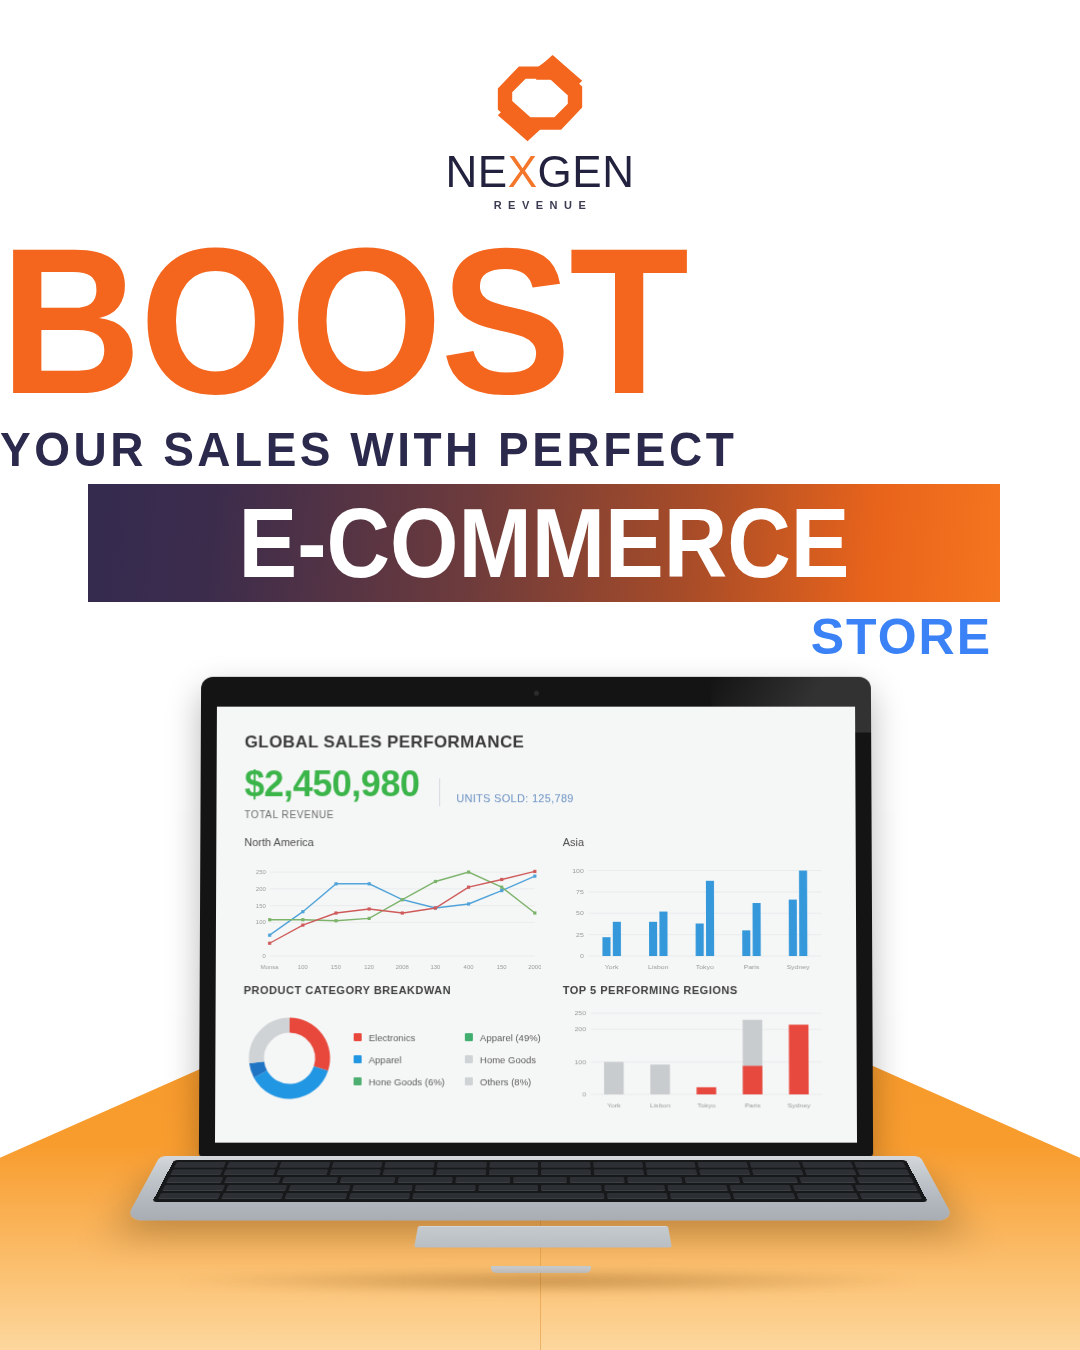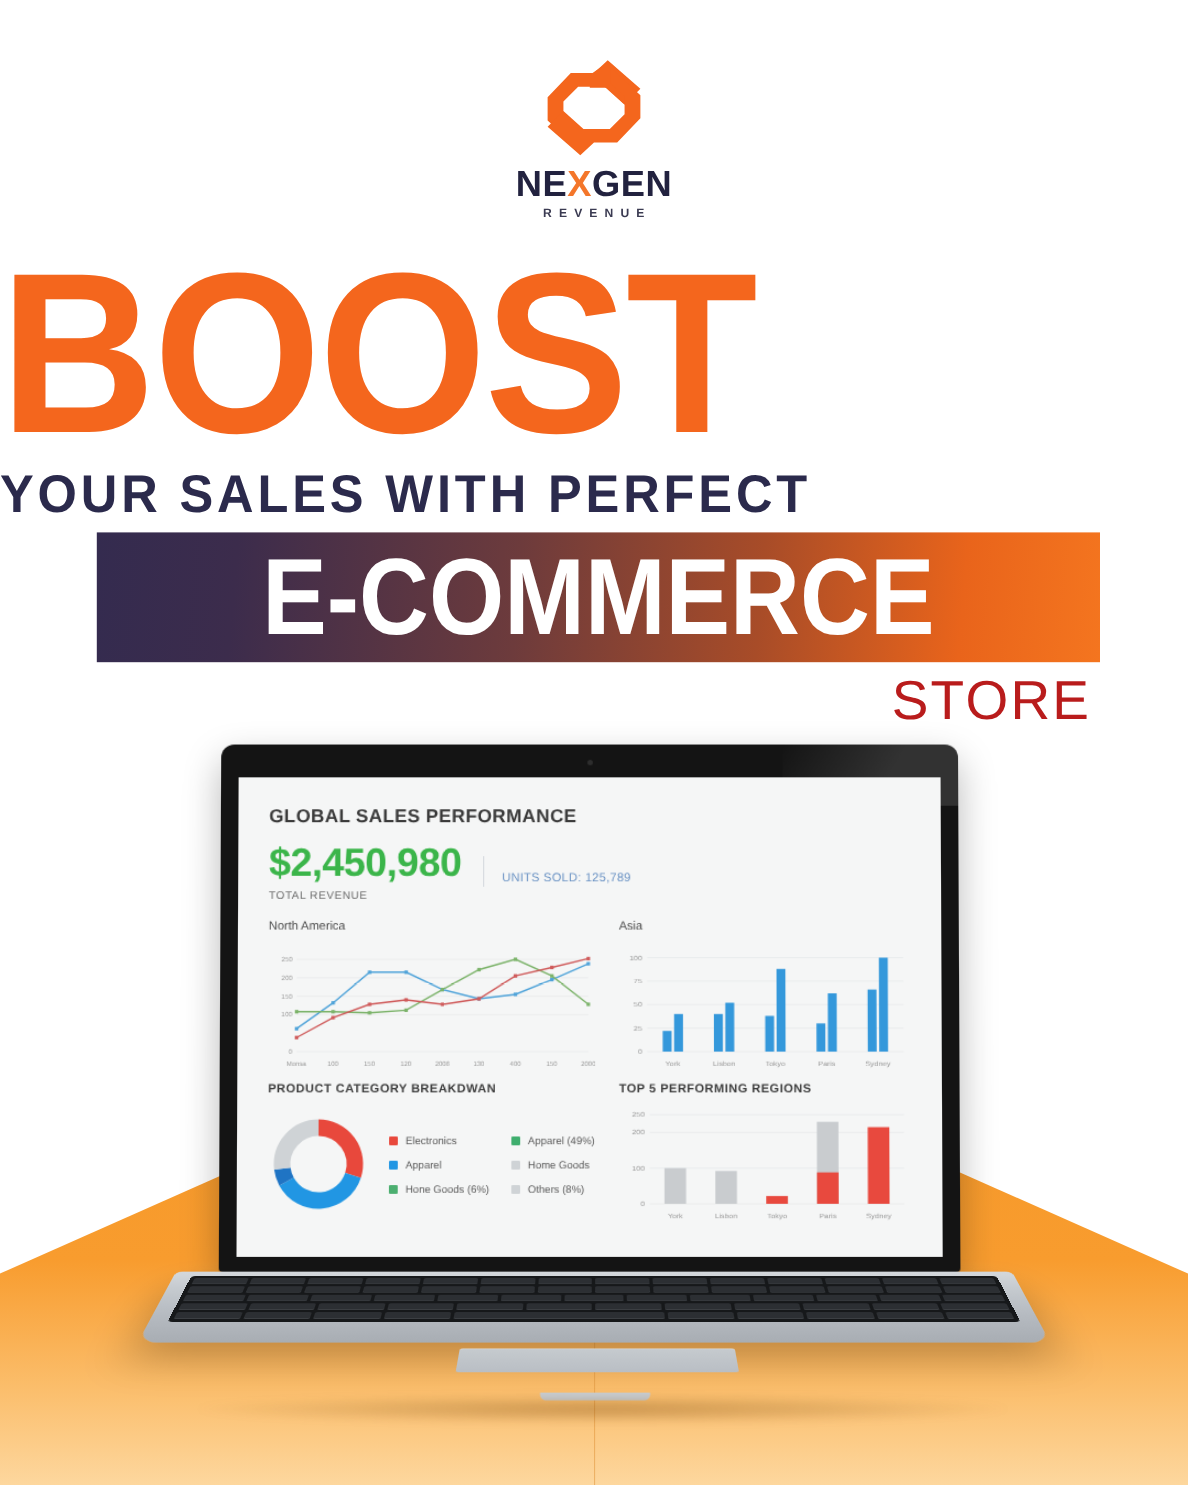"NEXGEN" .logo-word { font-size: 33px -> 44px; font-weight: bold -> normal }
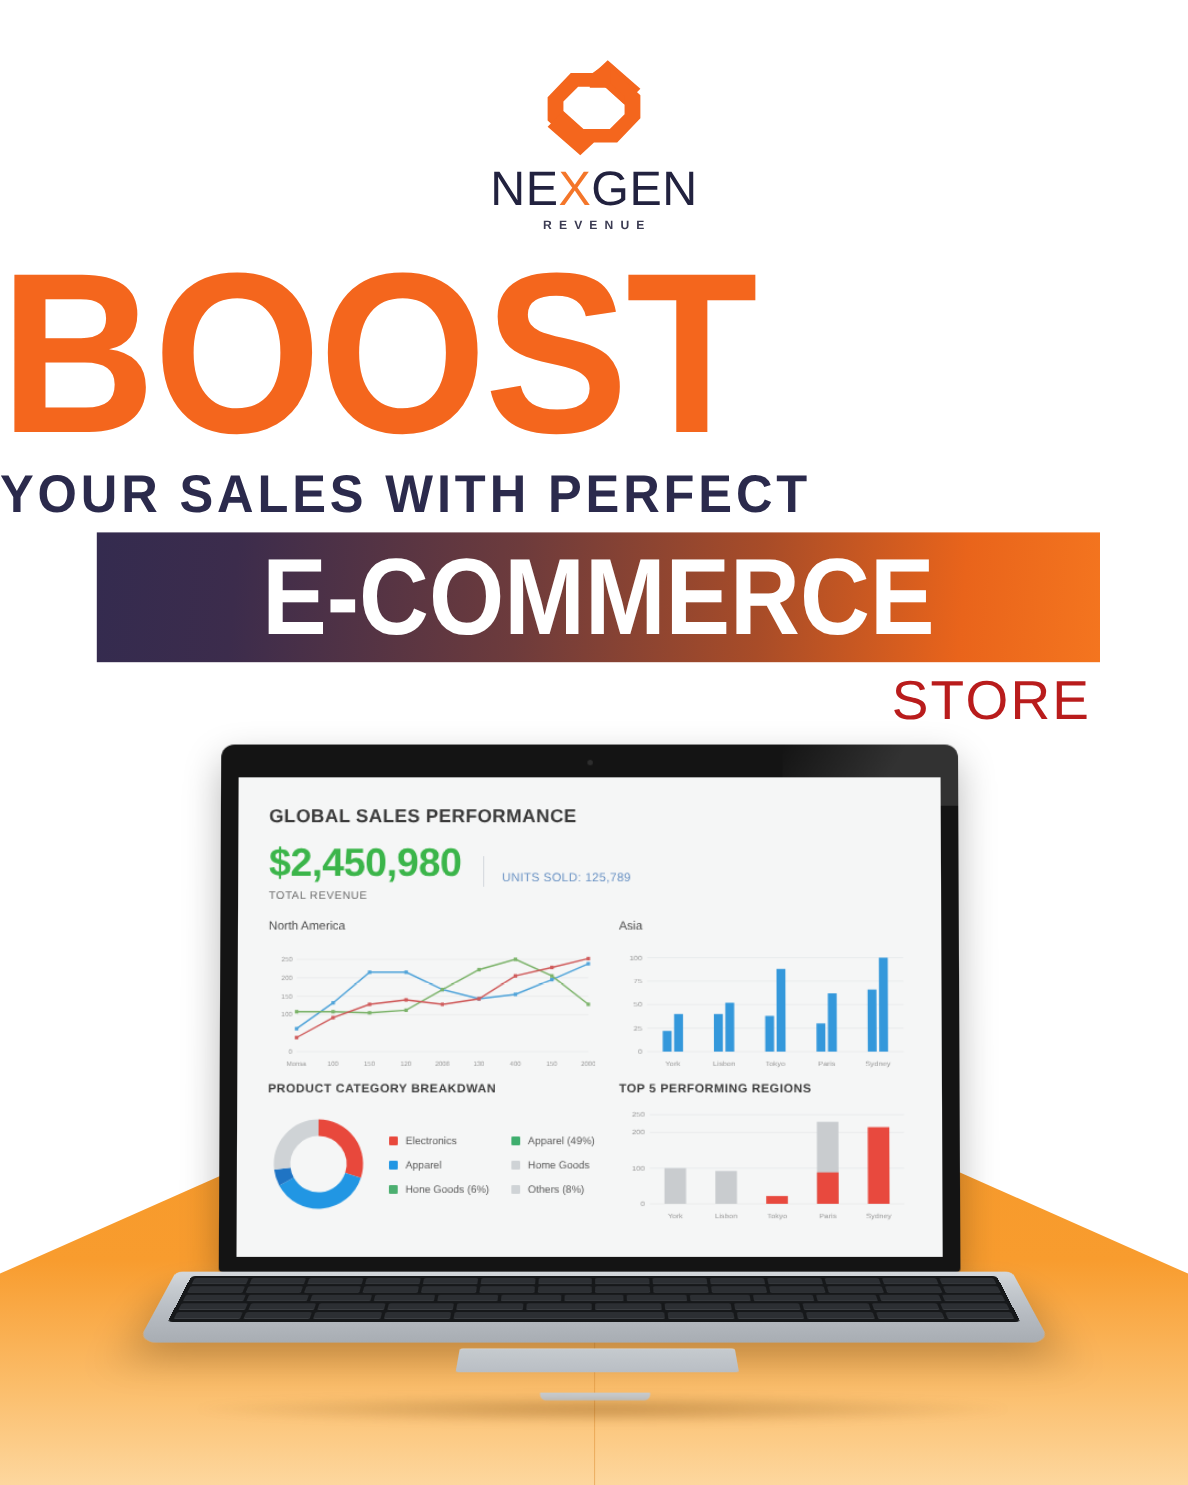"STORE" .store { color: #b91c1c -> #3b82f6; font-weight: normal -> bold }
